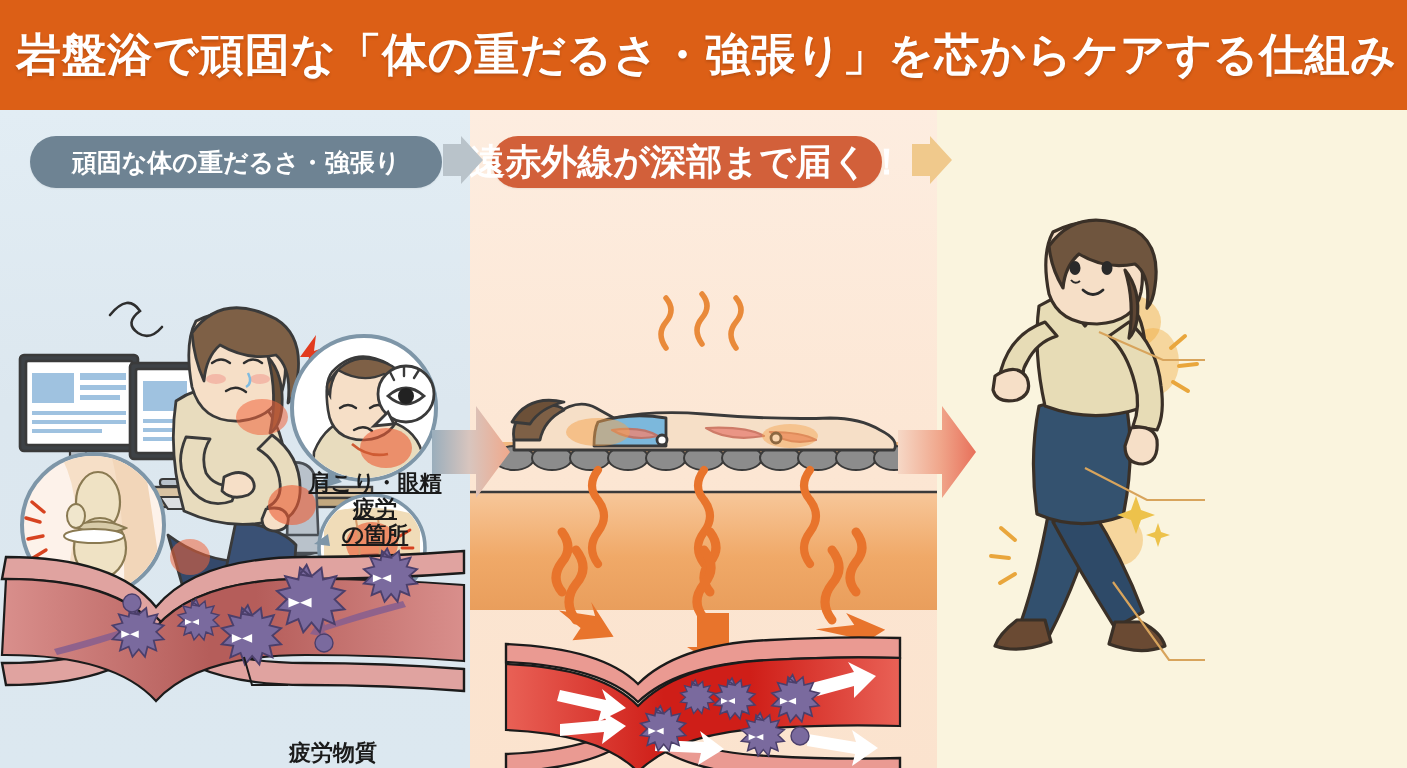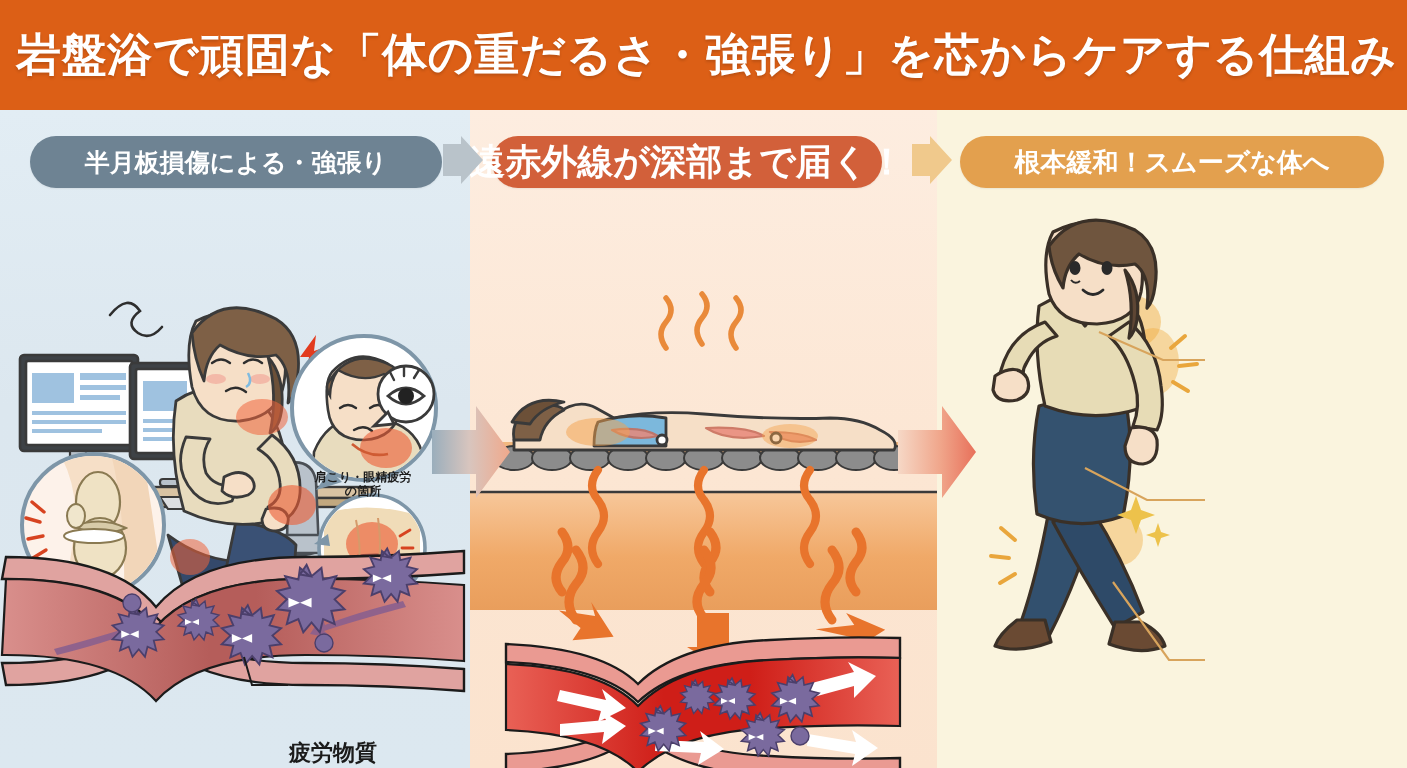"半月板損傷による・強張り" span { text: 半月板損傷による -> 頑固な体の重だるさ }
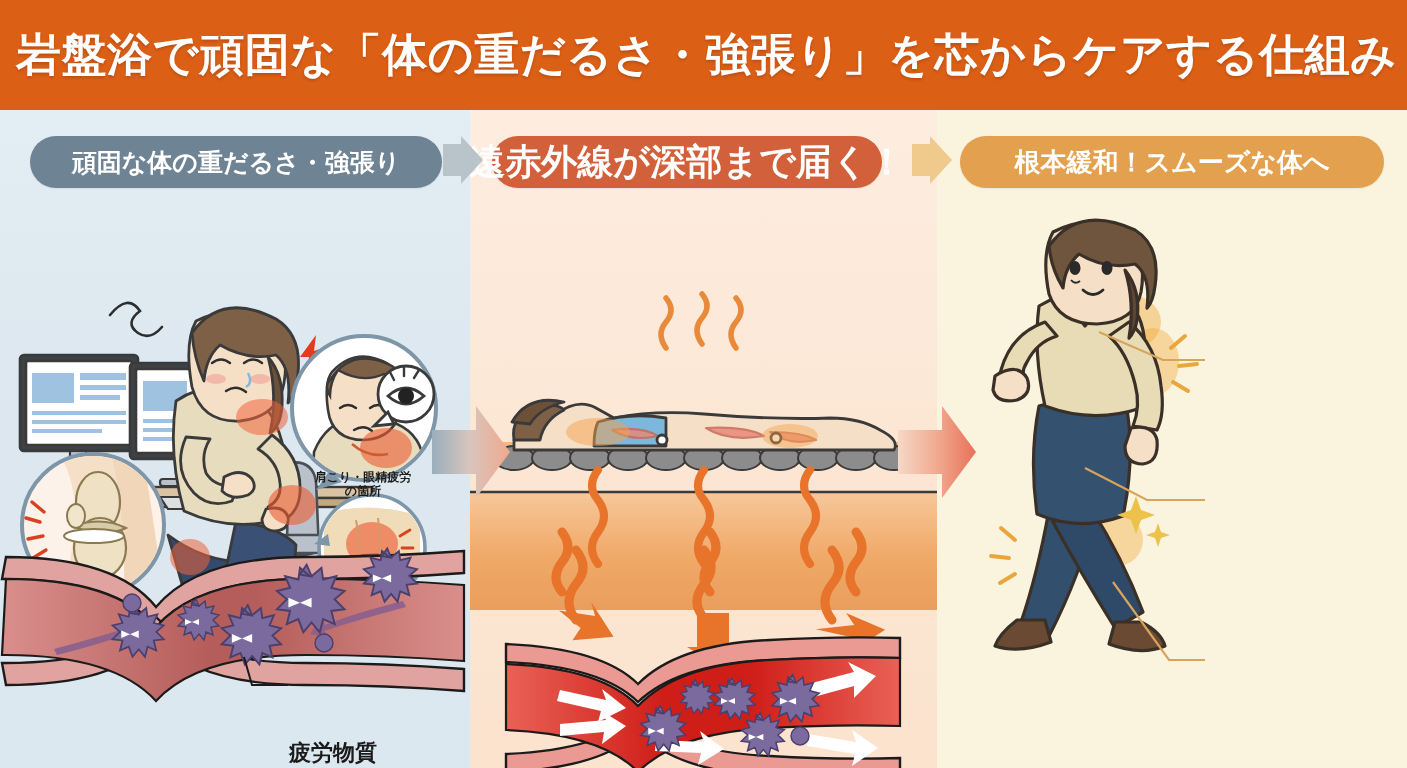"根本緩和！スムーズな体へ" div.pill { html: <div> <span>根本緩和！スムーズな体へ</span> </div> -> none }
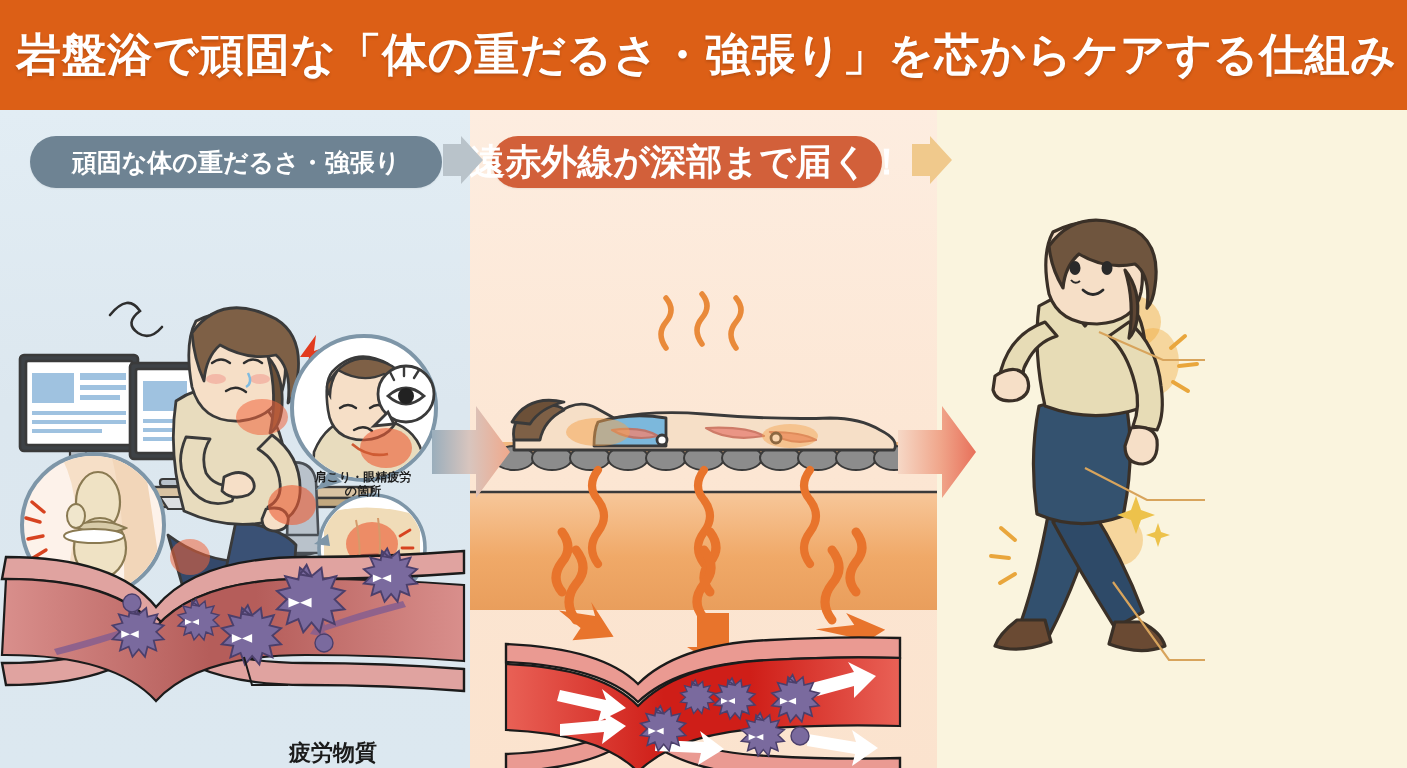"肩こり・眼精疲労" #lbl-shoulder { font-size: 12px -> 22px; left: 288px -> 300px; text-decoration: none -> underline }
